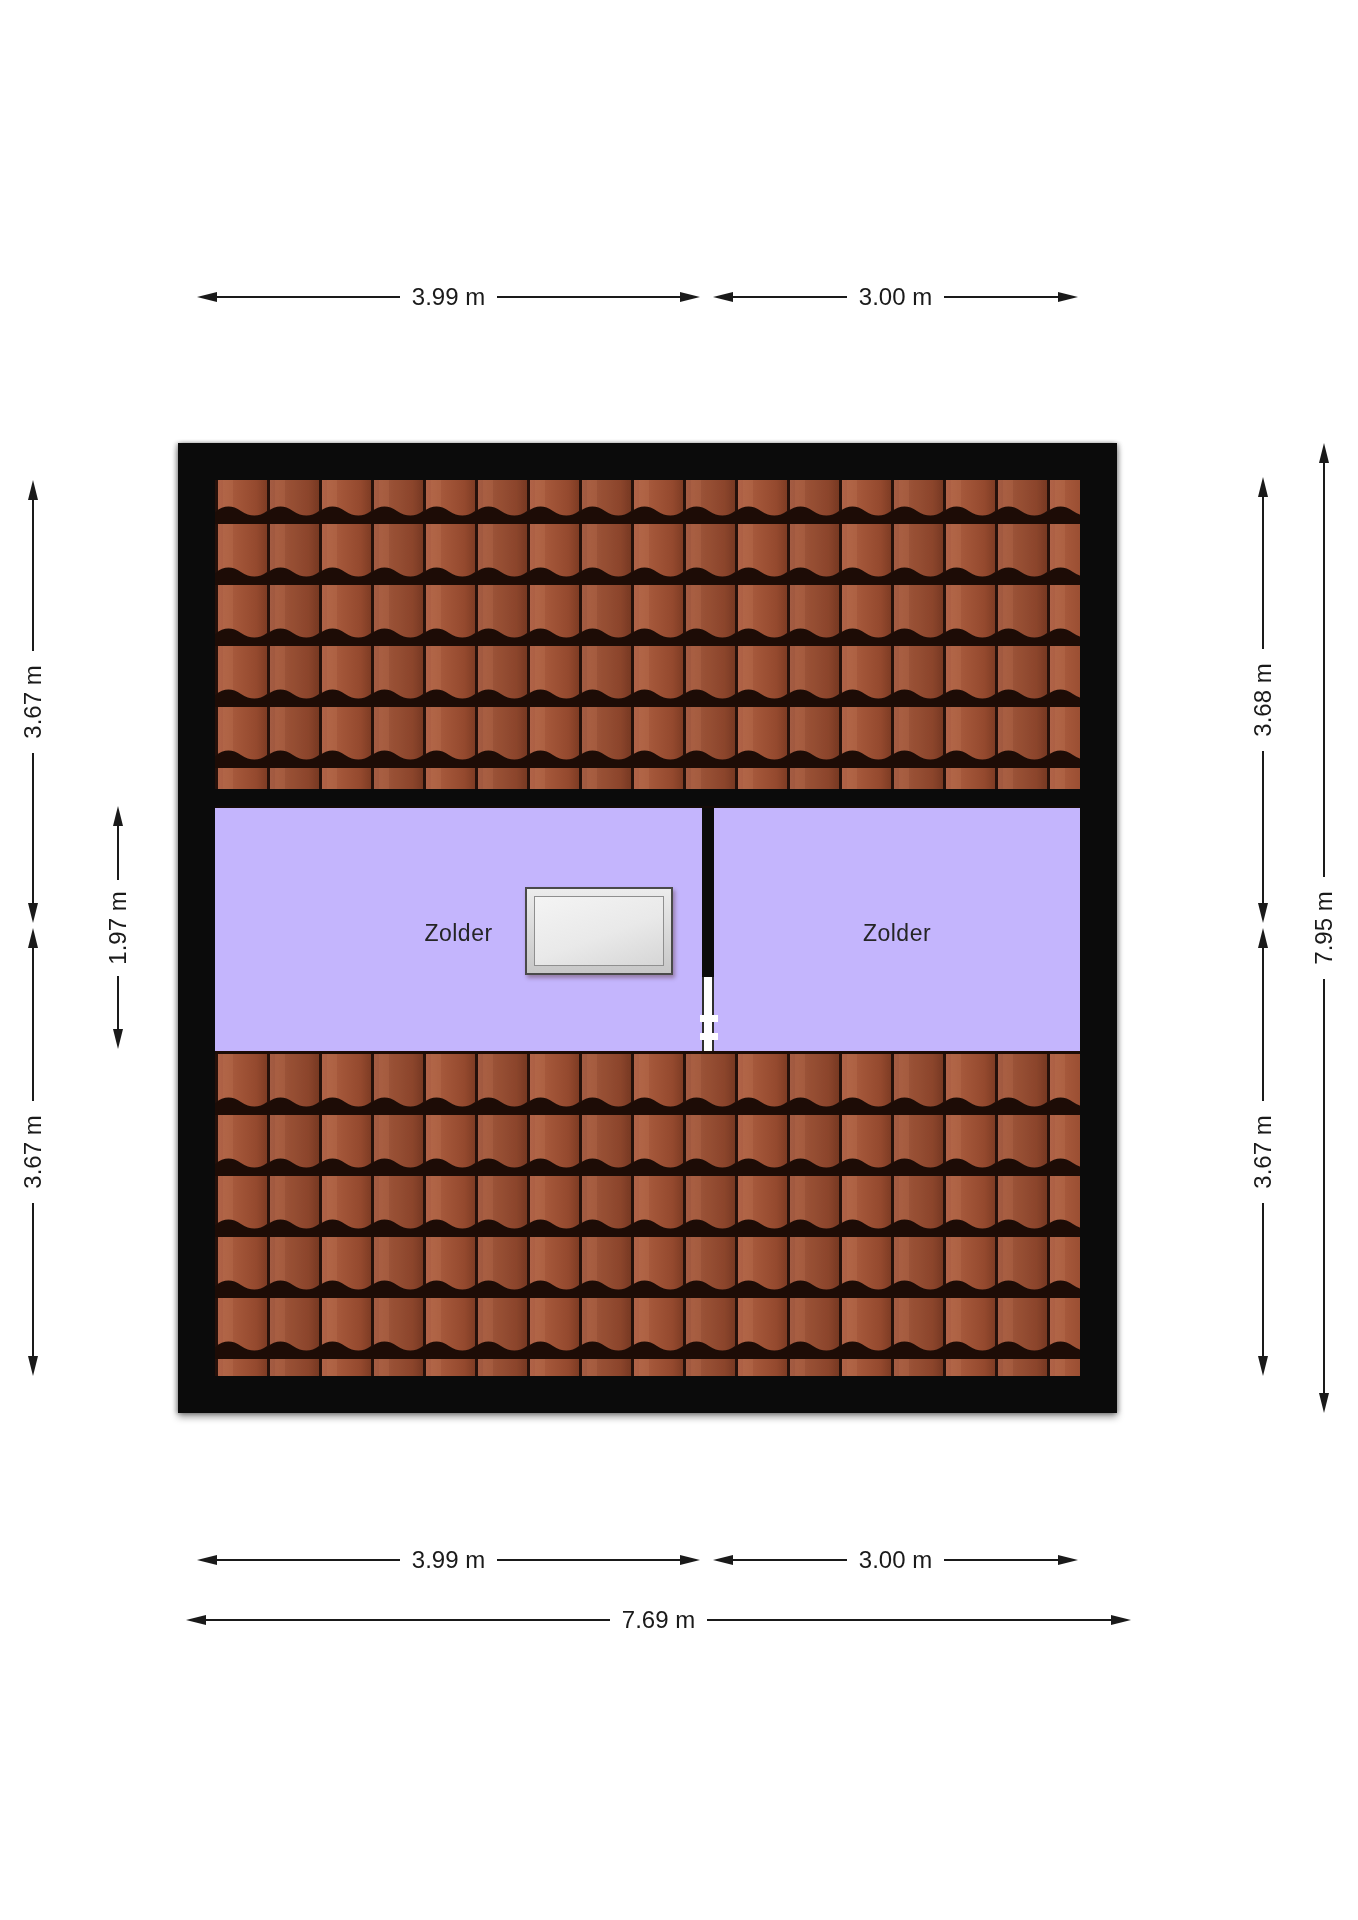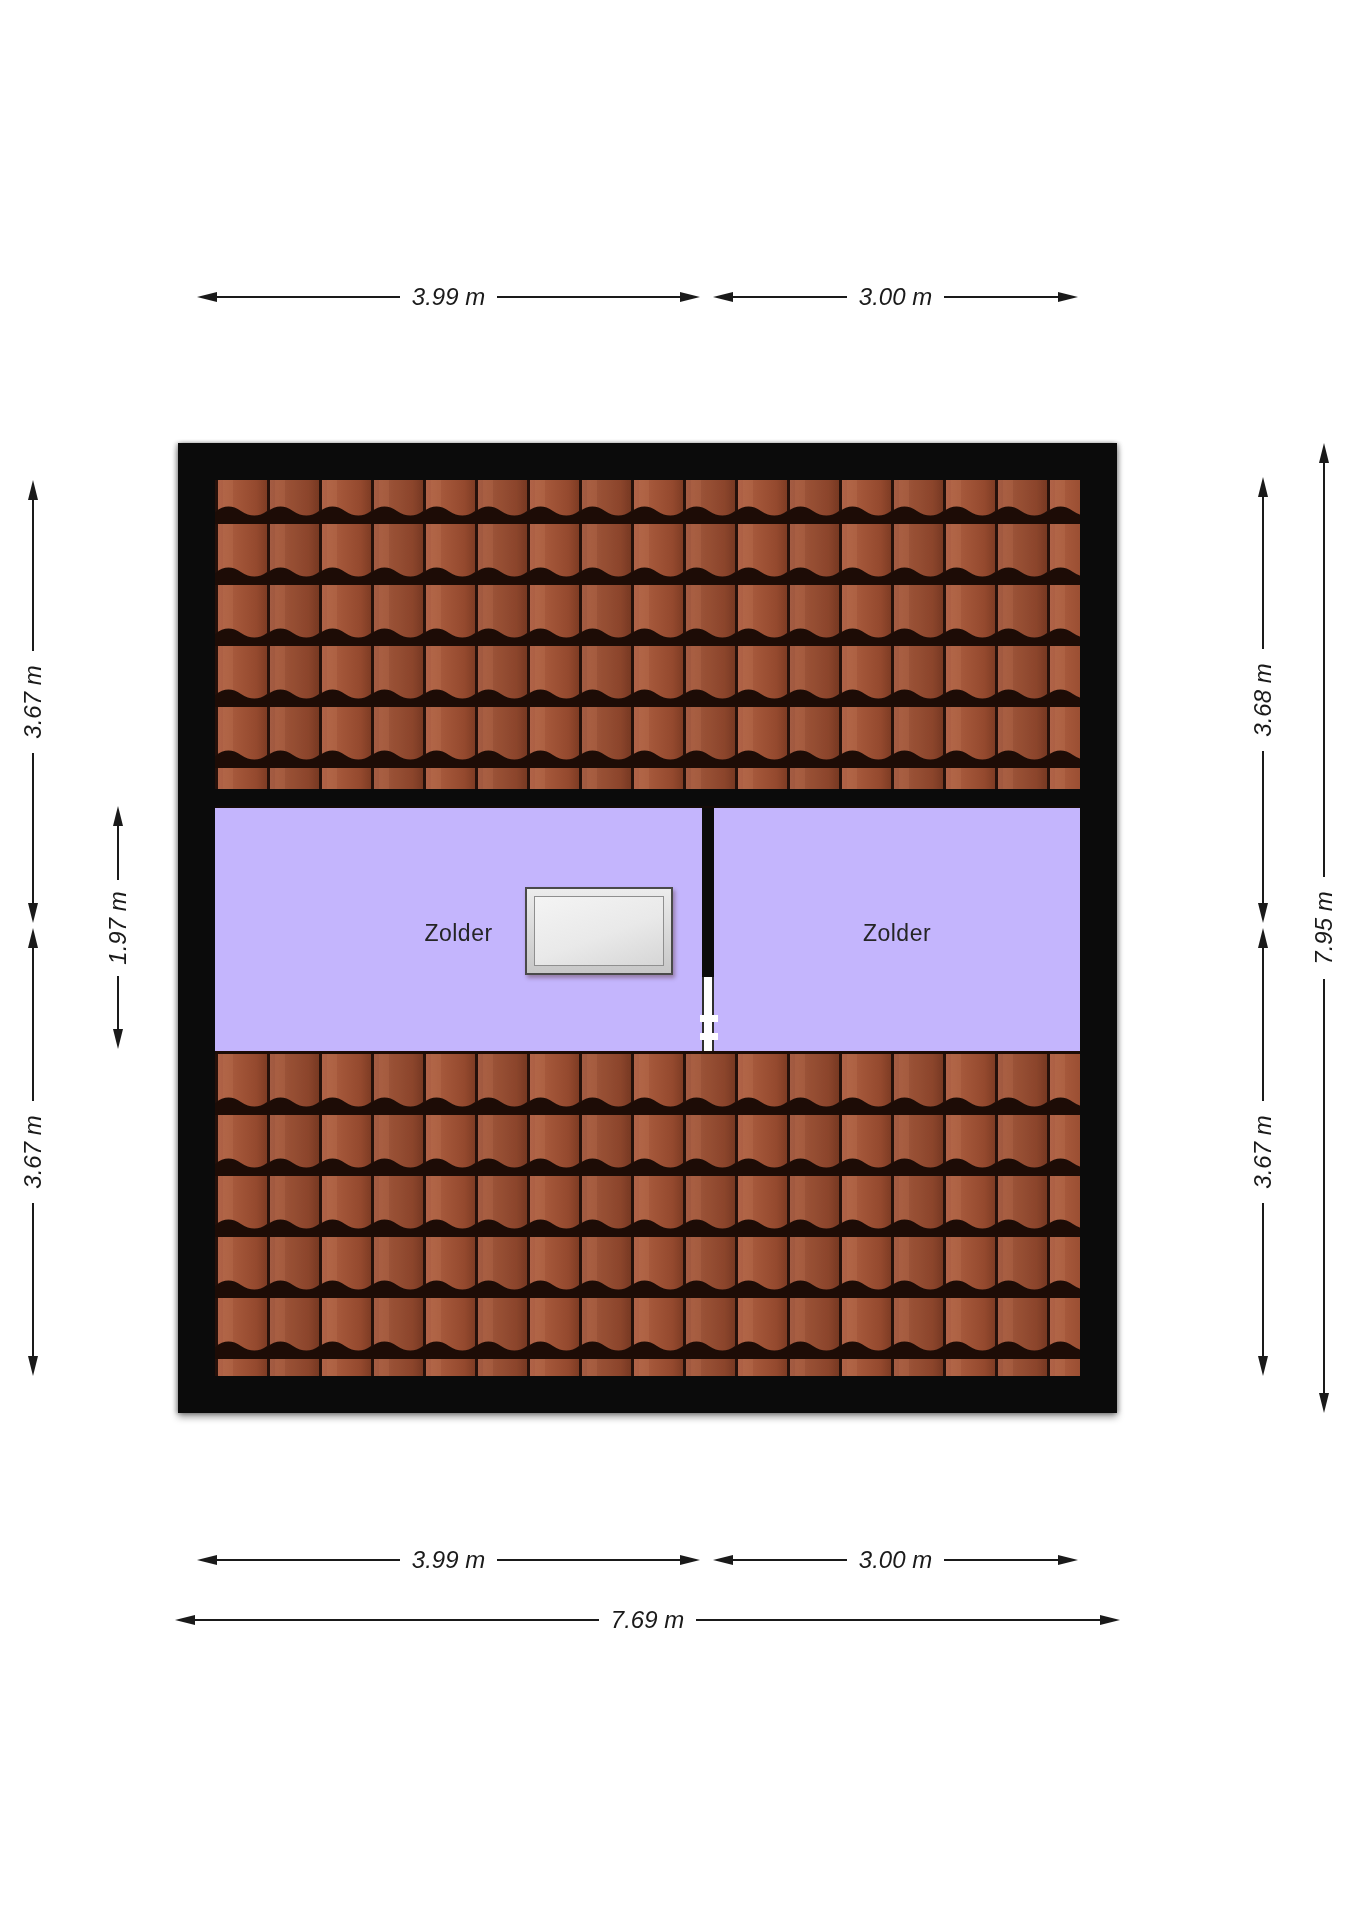"3.99 m" .dim { font-style: italic -> none }
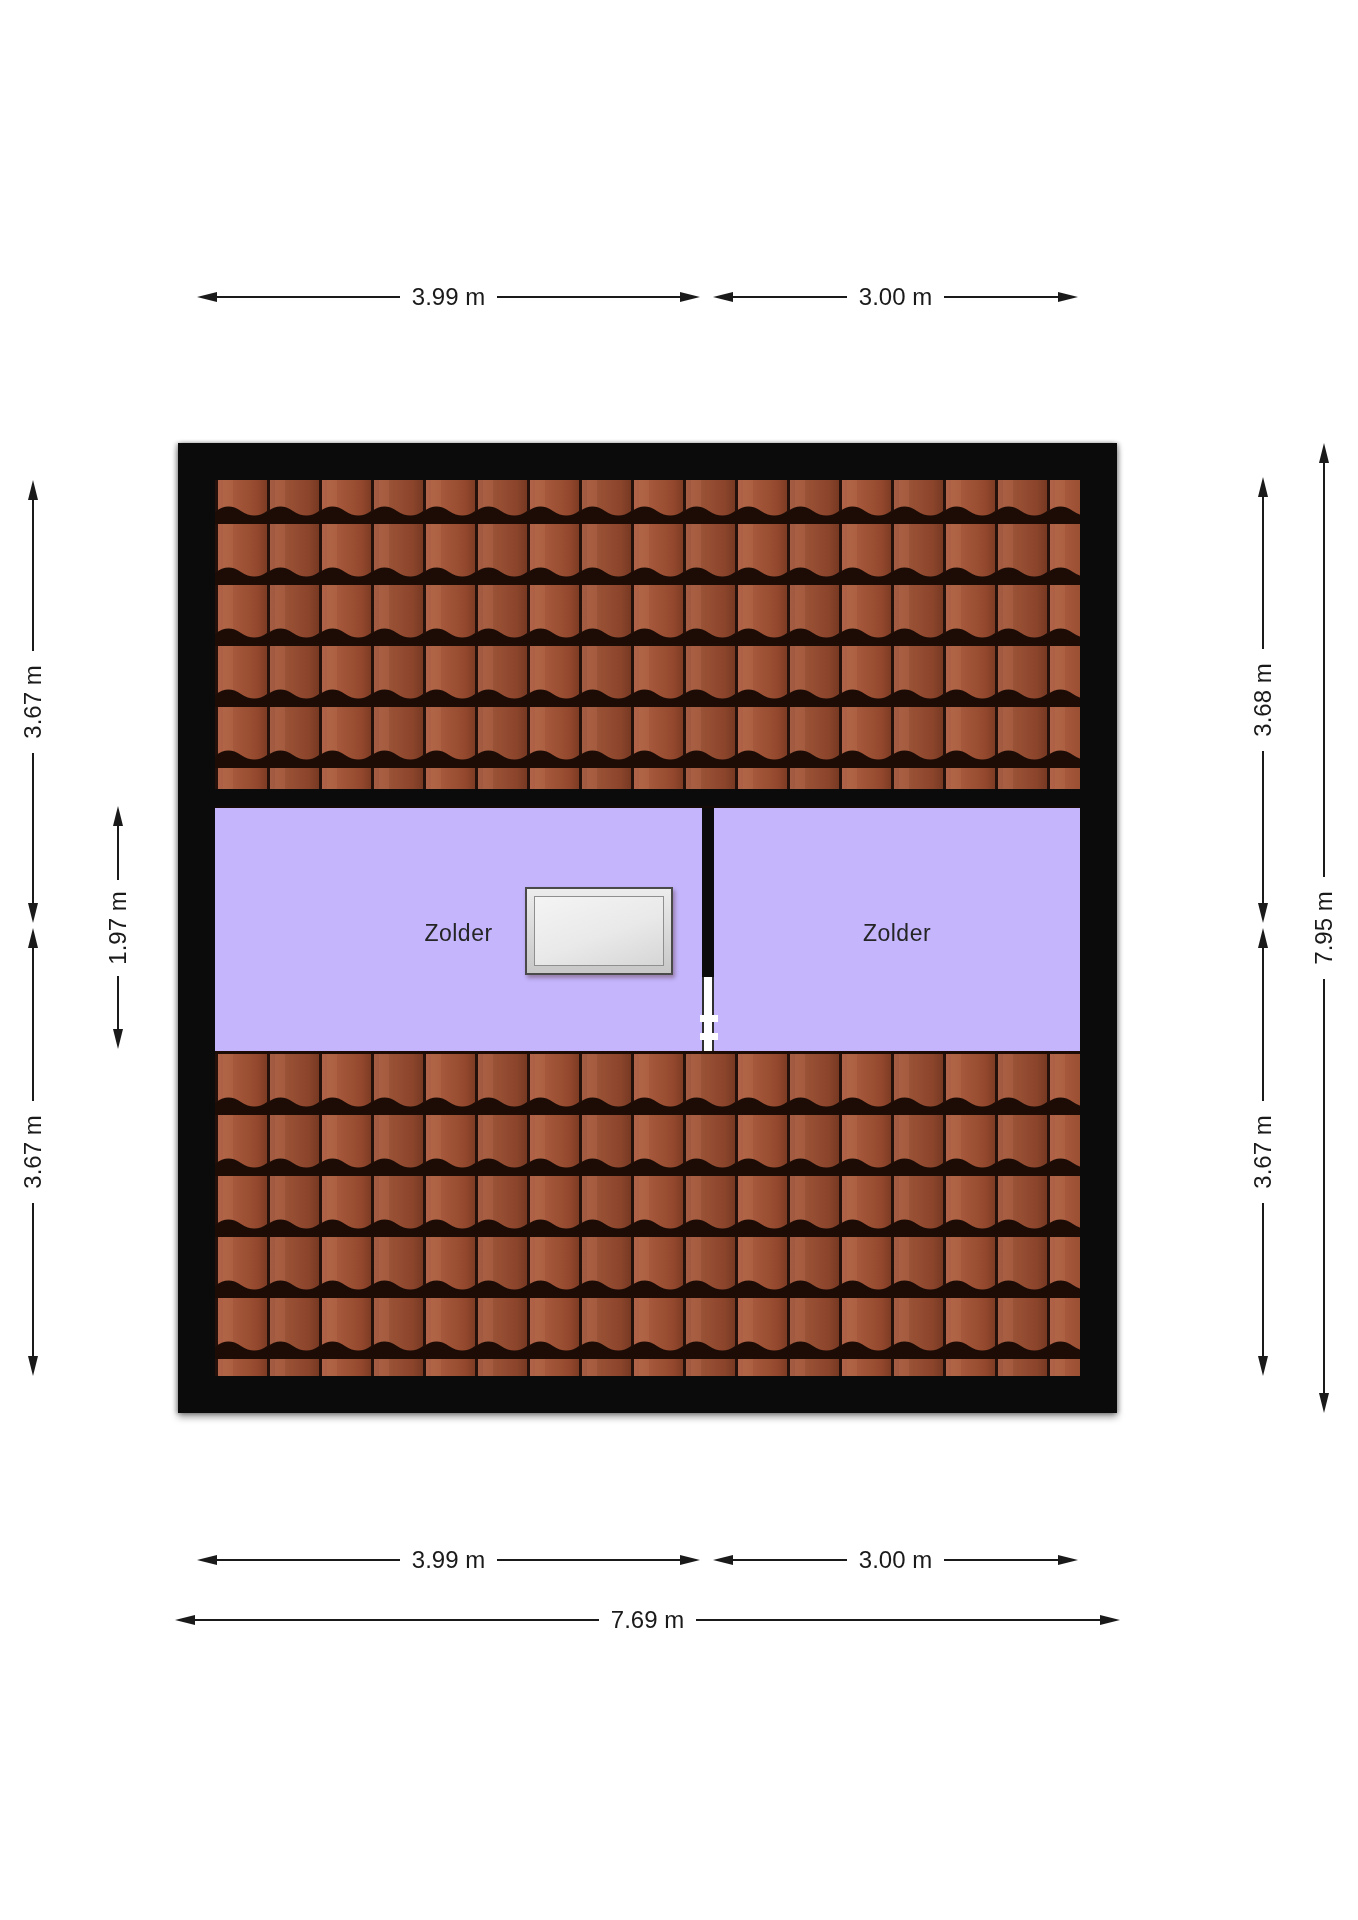"7.69 m" div.dim { left: 175px -> 186px }
